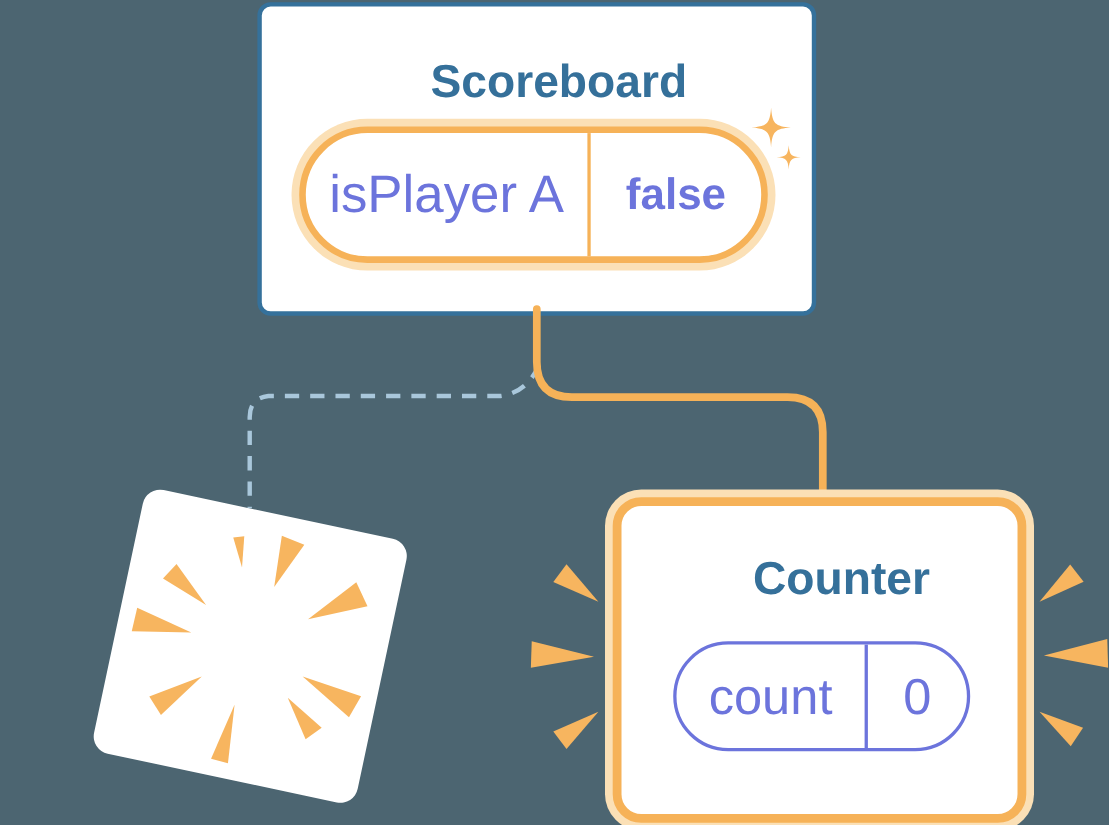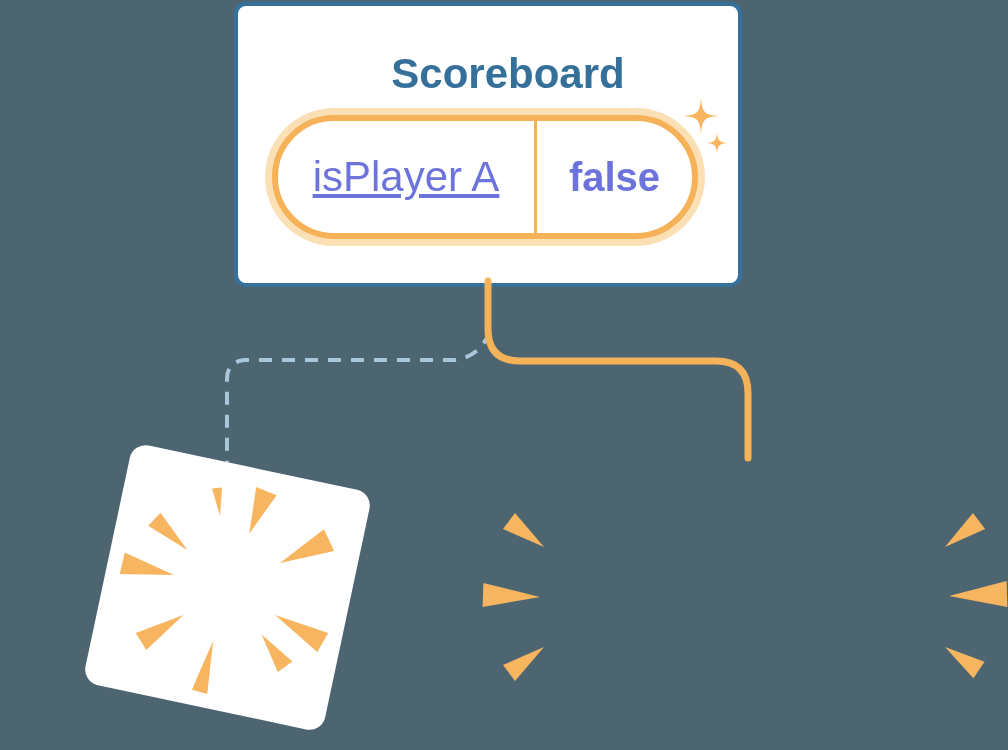"isPlayer A" .scoreboard-pill .state-name { font-size: 42px -> 48px; text-decoration: underline -> none }
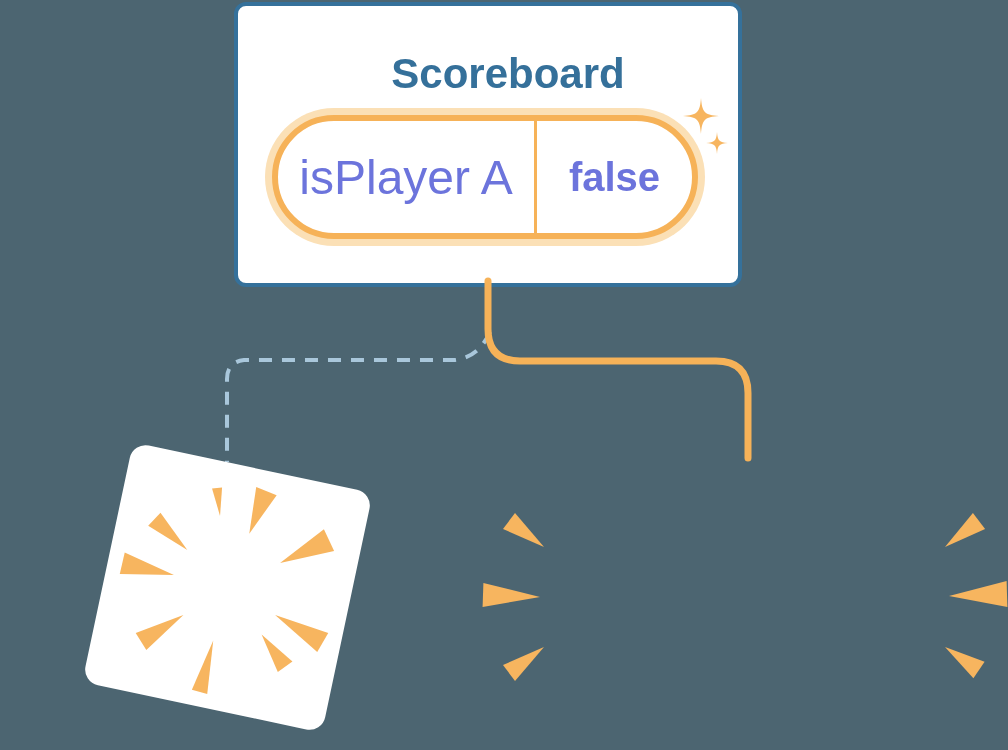"Counter" div.card { html: none -> <div> <div>Counter</div> <div> <span>count</span> <span></span> <span>0</span> </div> </div> }
